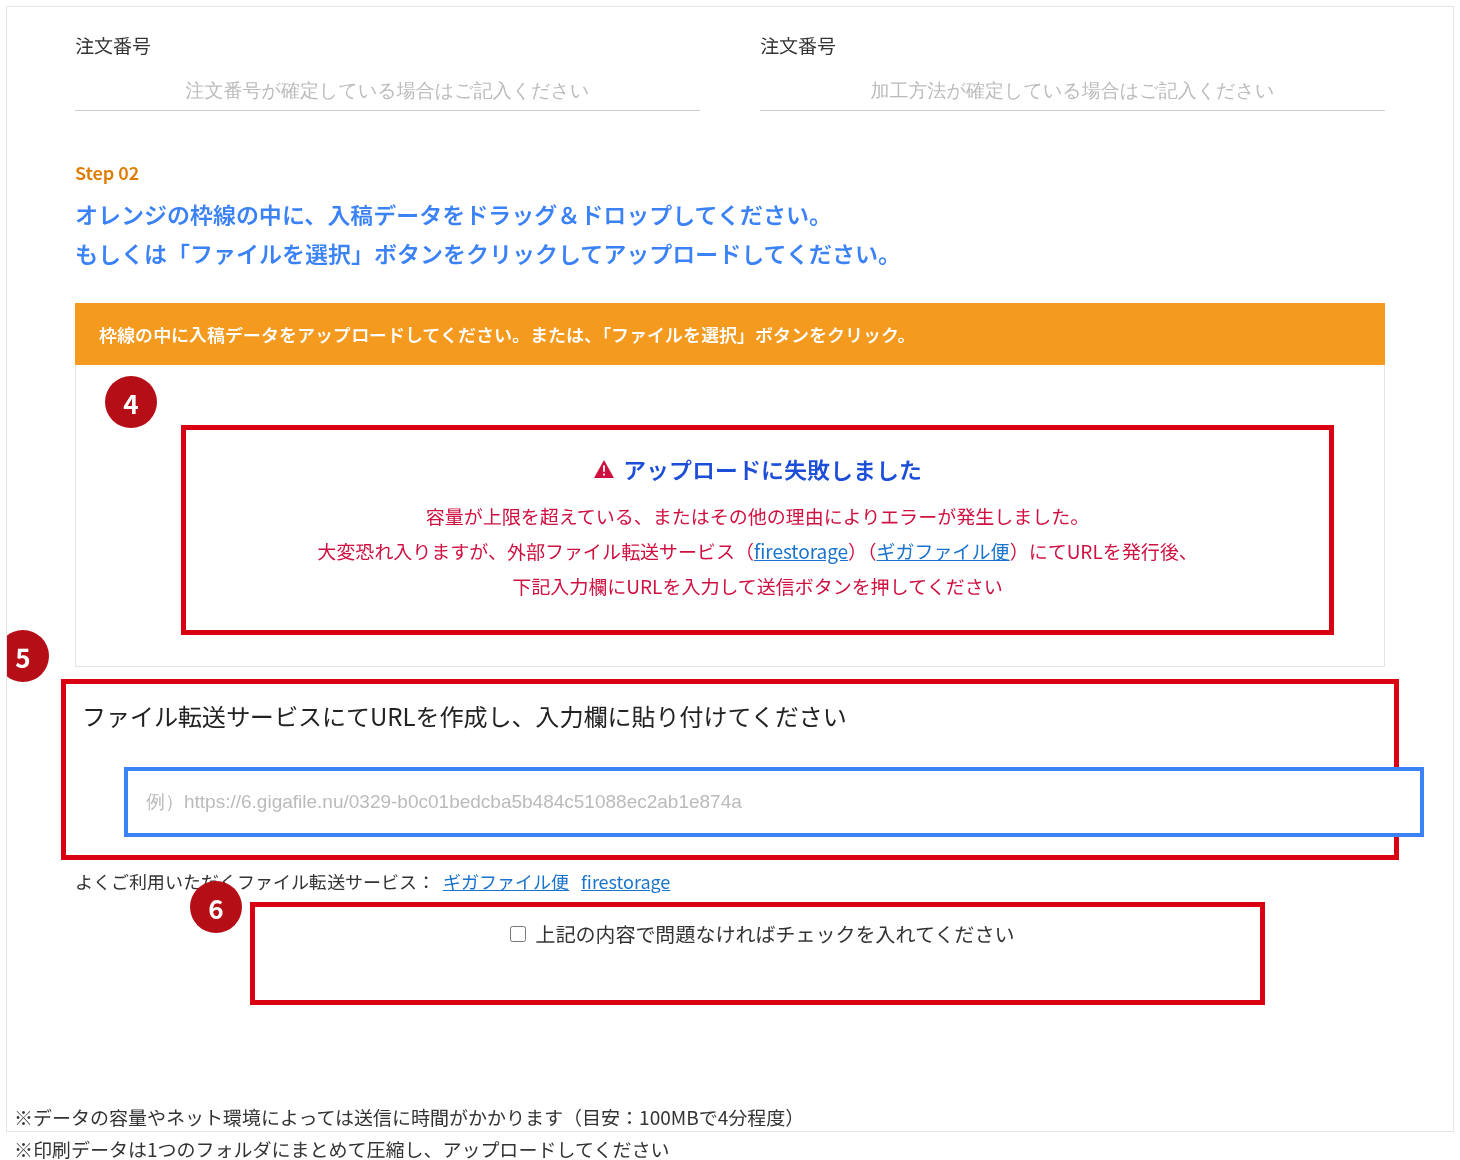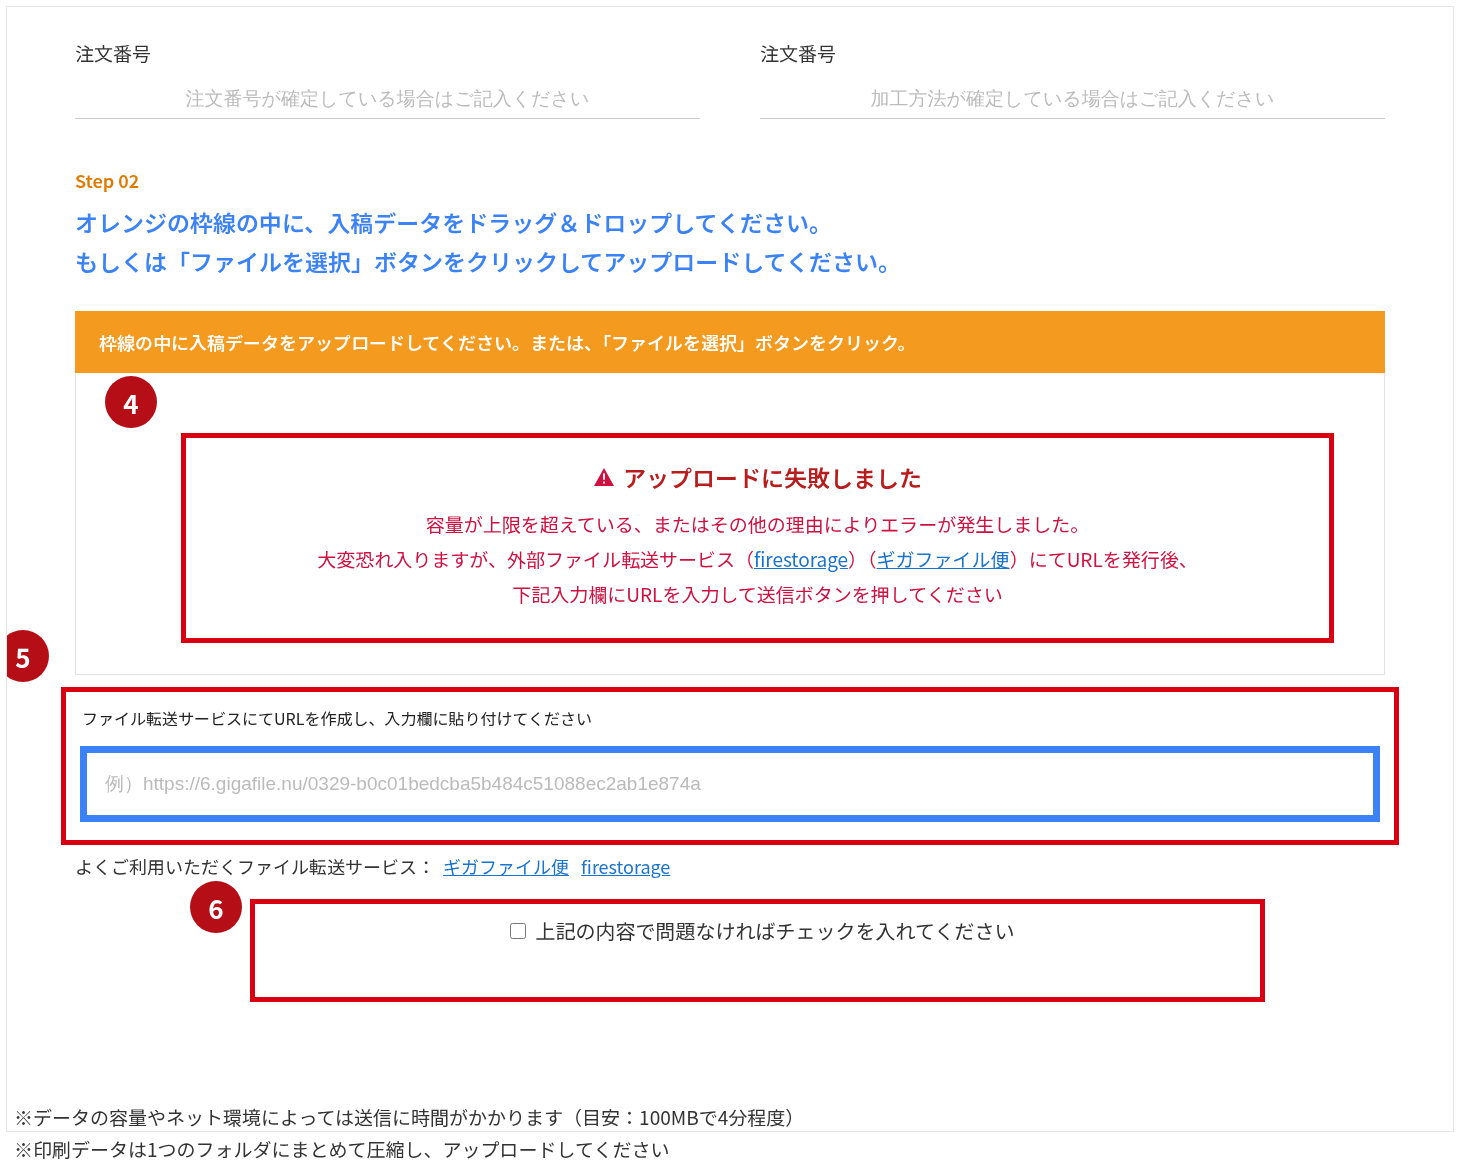"注文番号" .field-group { margin-top: 8px -> none }
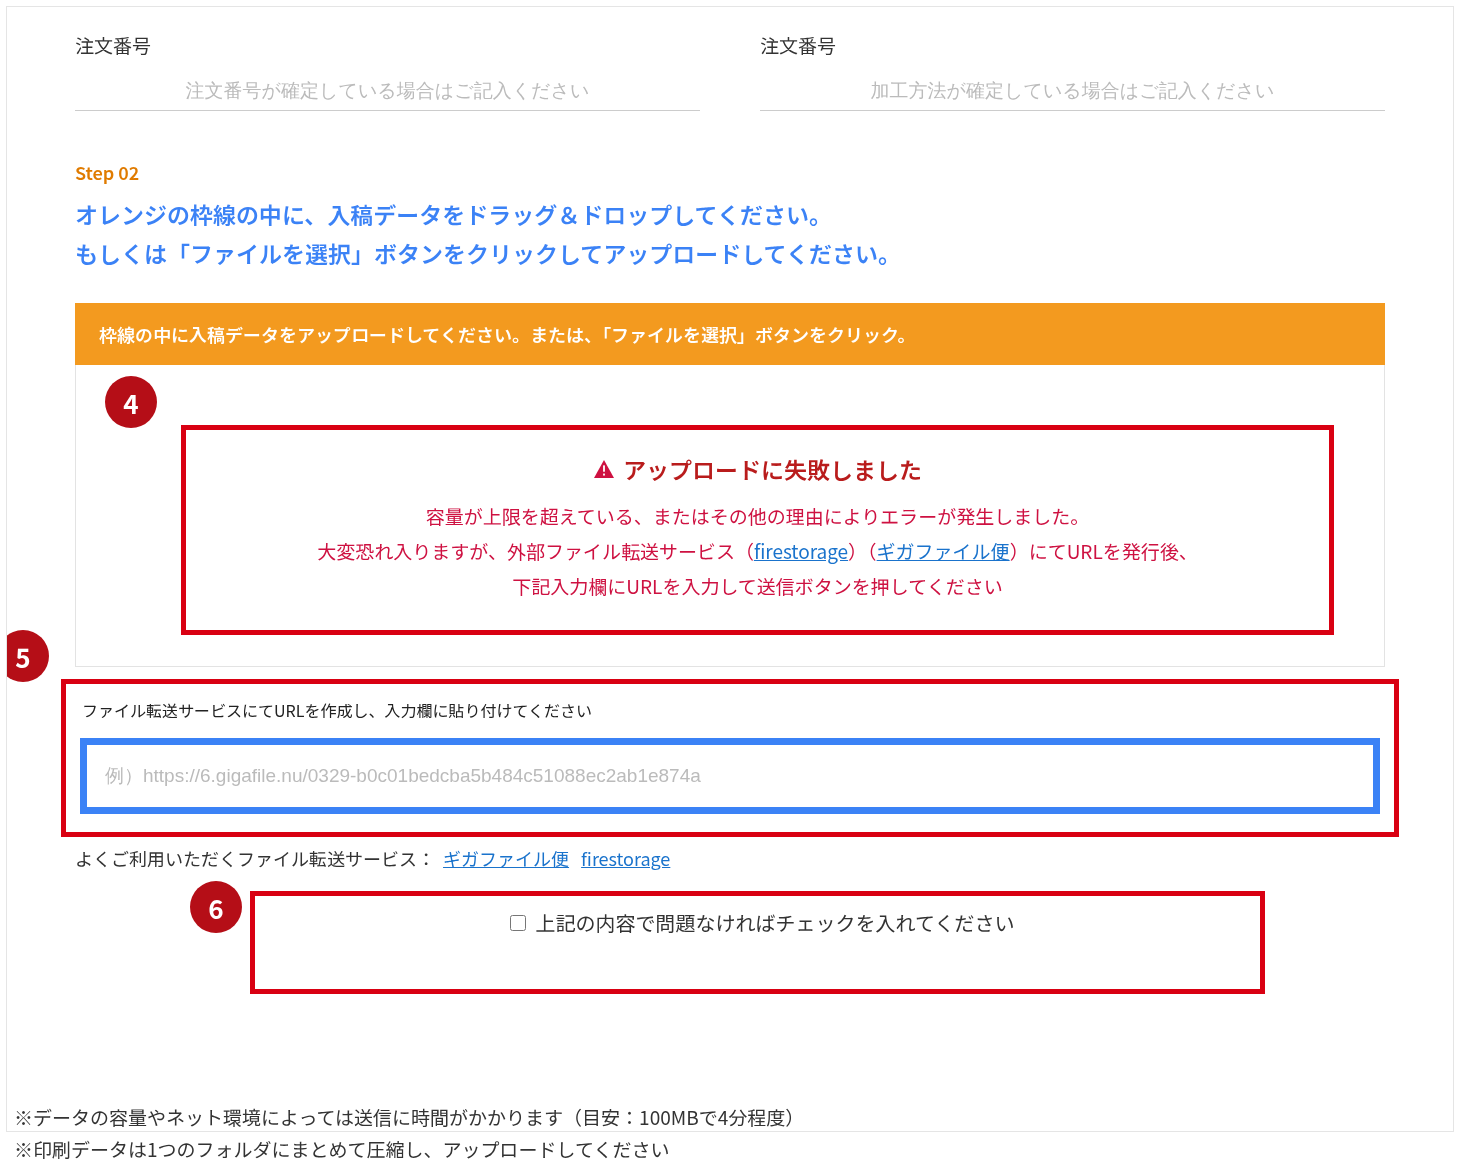"アップロードに失敗しました" .error-title { color: #b91c1c -> #1d4ed8 }
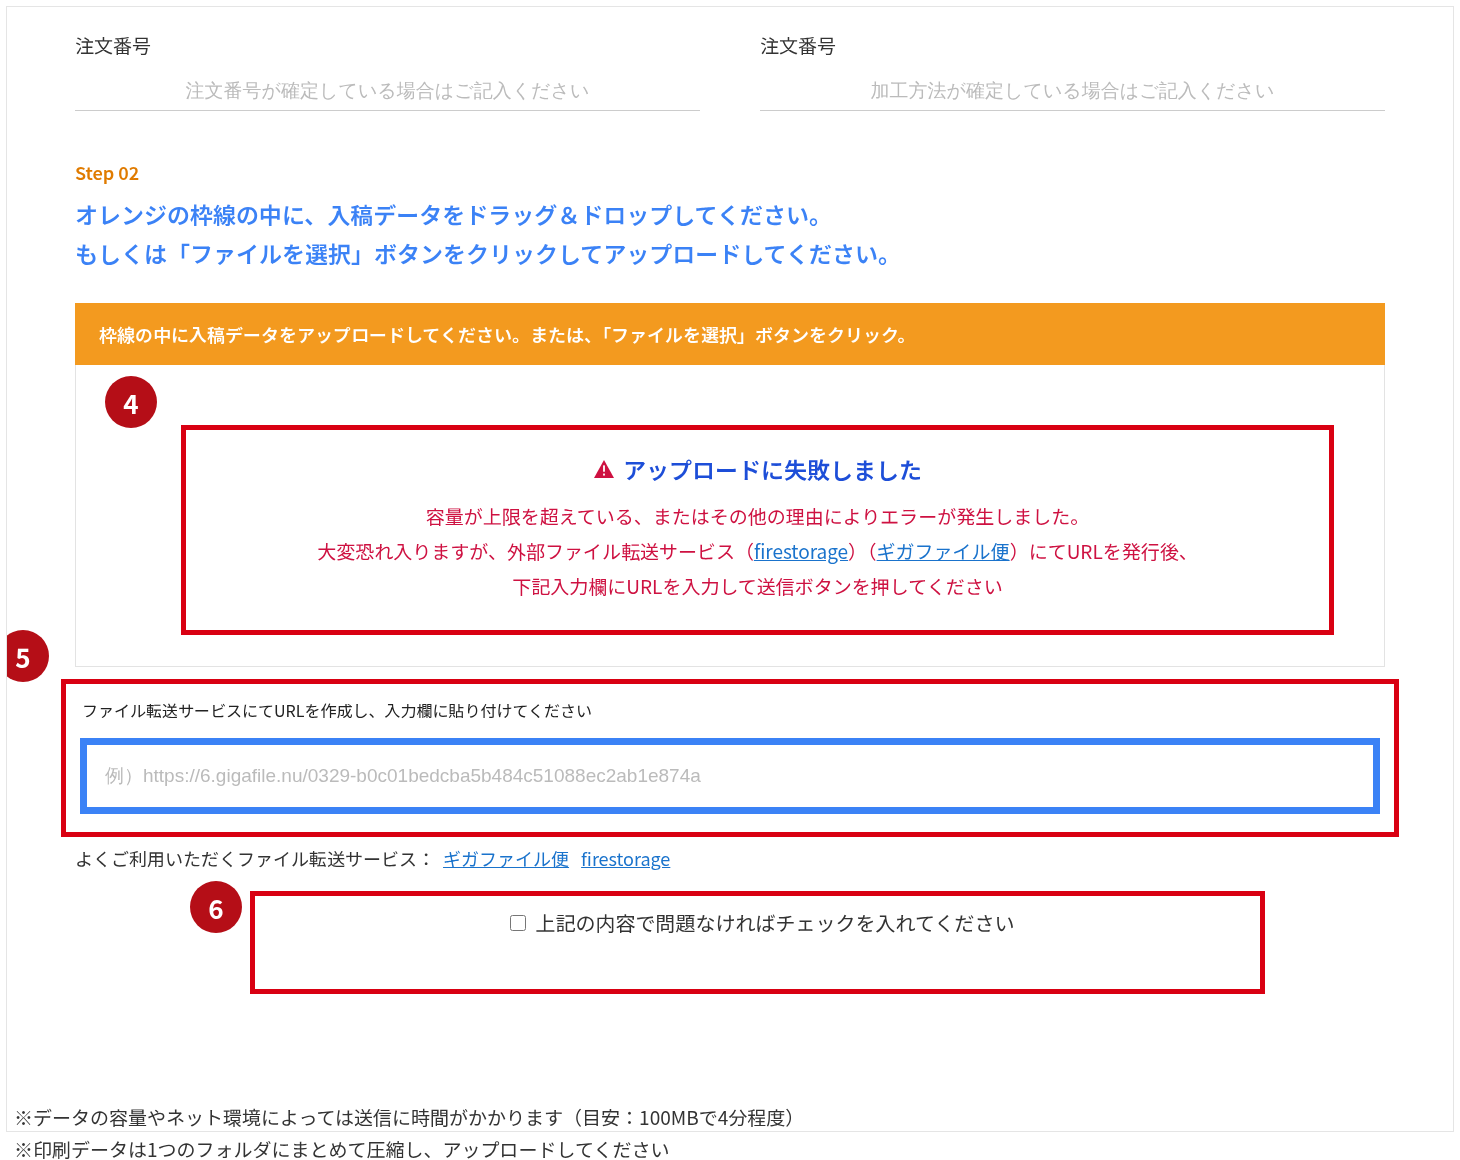"ファイル転送サービスにてURLを作成し、入力欄に貼り付けてください" .url-label { font-size: 16px -> 24px; margin-bottom: 16px -> 34px }
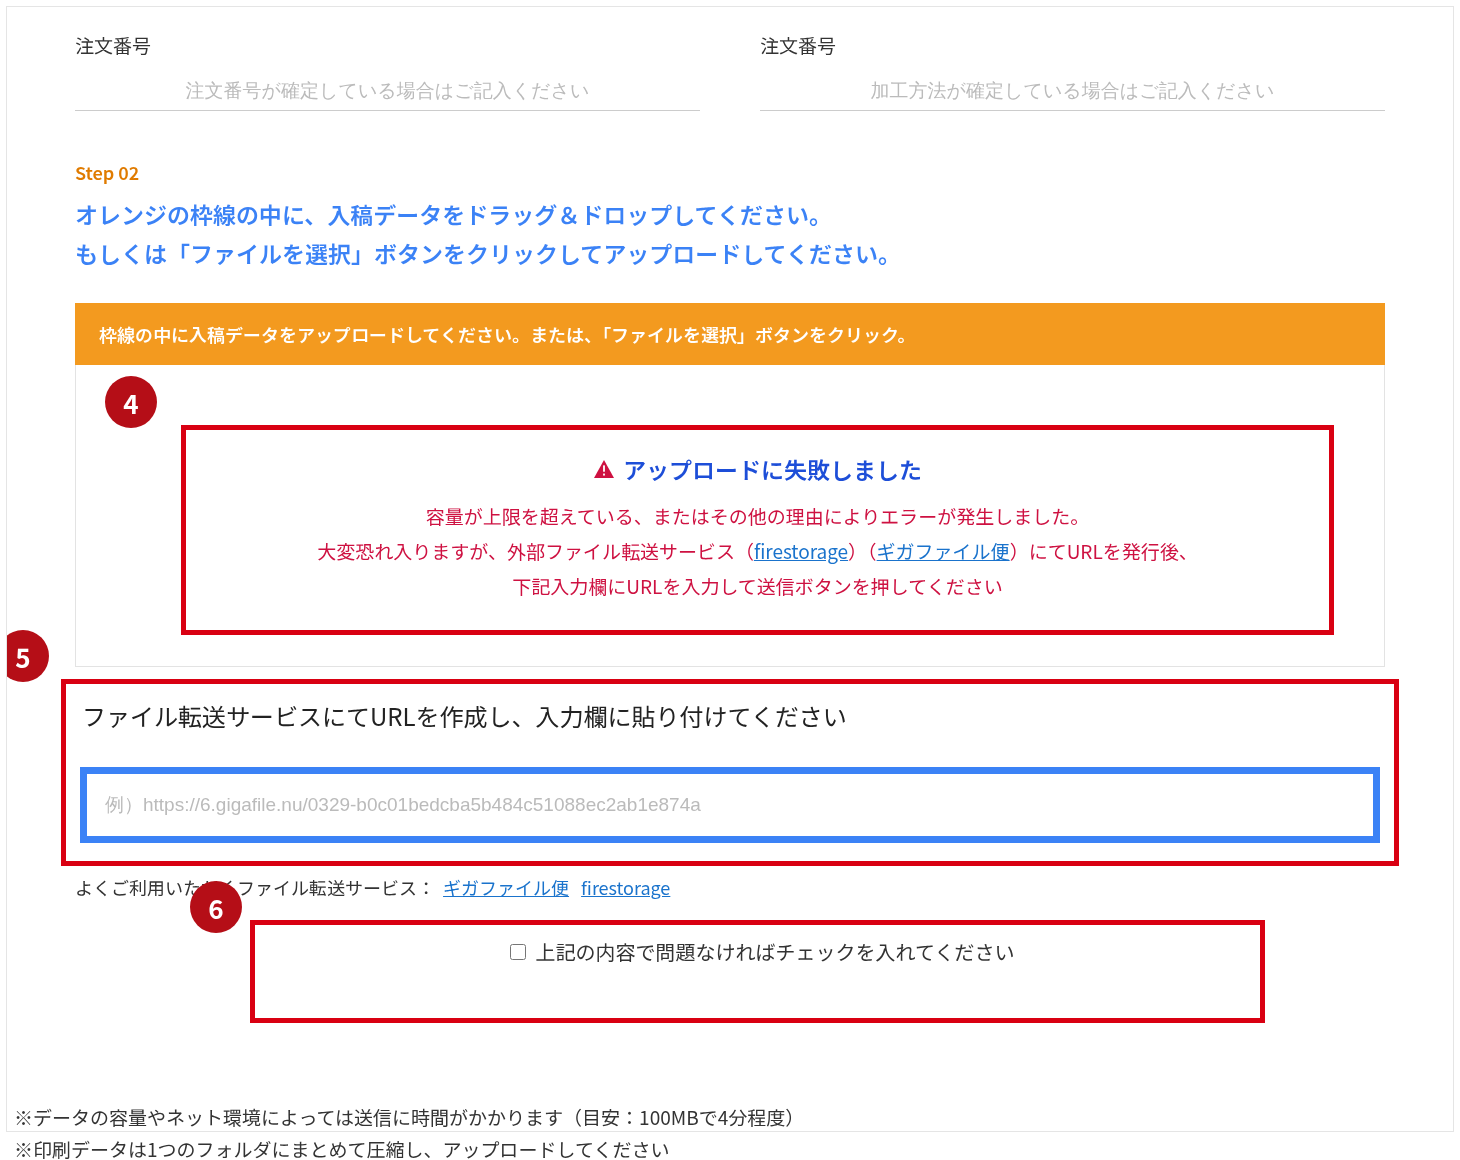"例）https://6.gigafile.nu/0329-b0c01bedcba" .url-input { border: 7px solid #3b82f6 -> 4px solid #3b82f6; margin-left: none -> 44px }
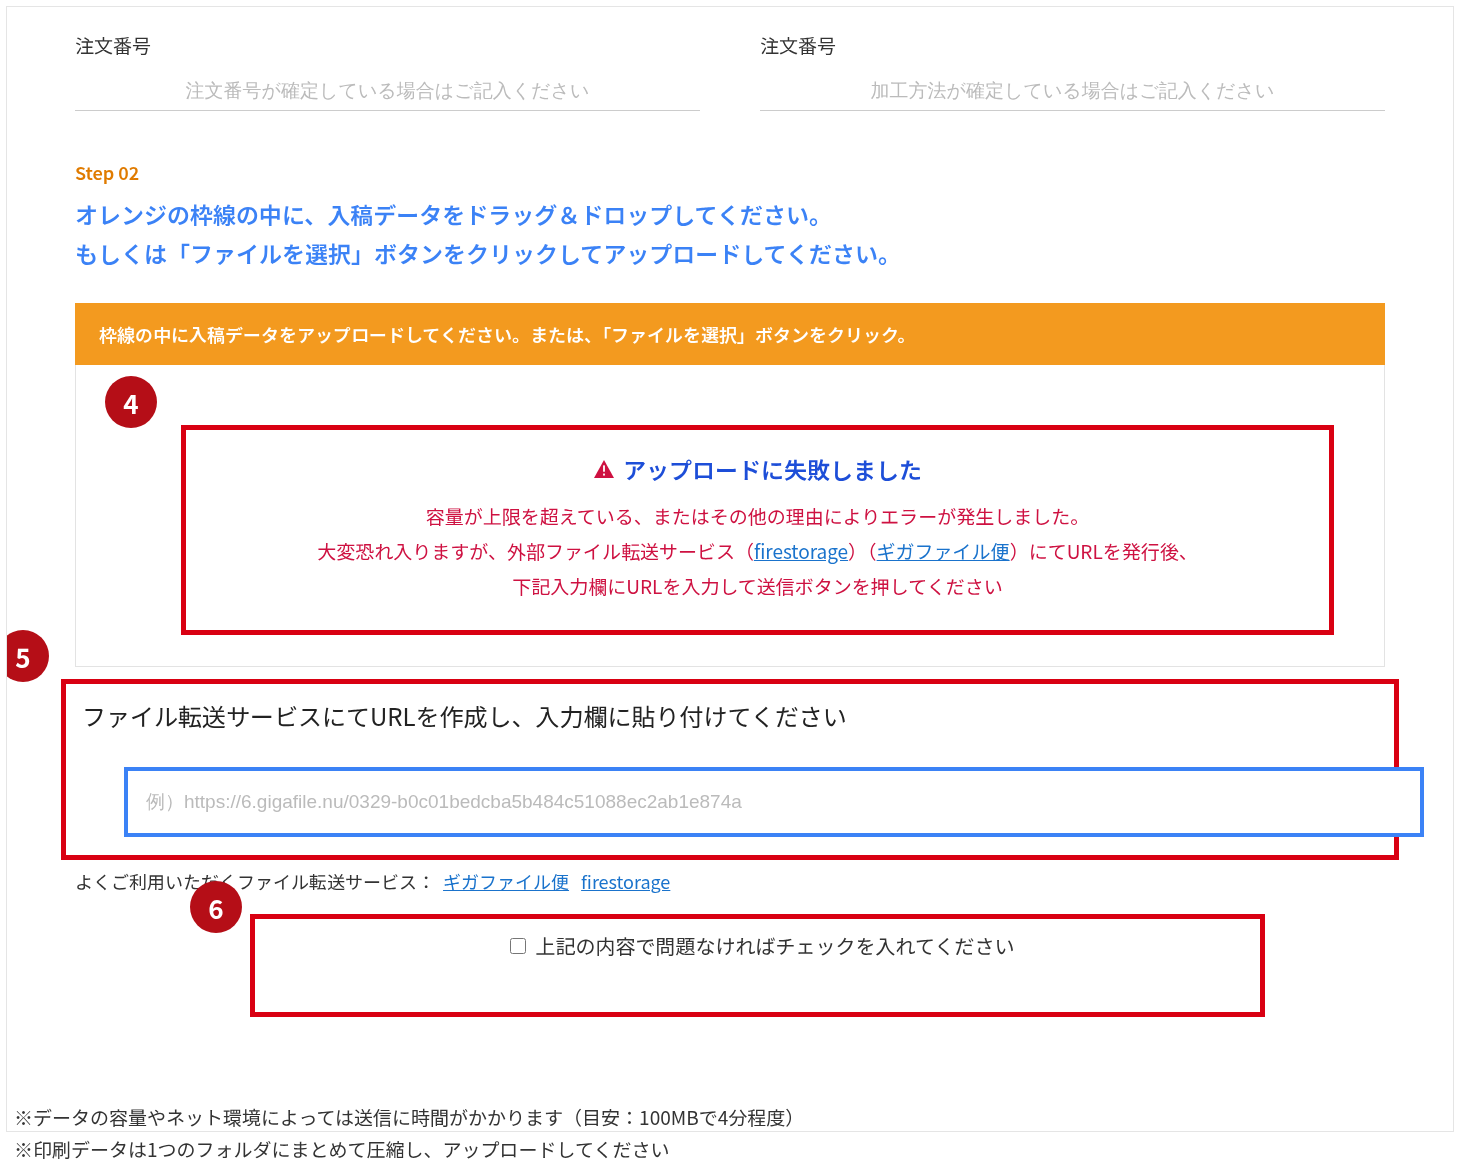"上記の内容で問題なければチェックを入れてください" .confirm-section { margin: 20px 120px 0 175px -> 8px 120px 0 175px }
